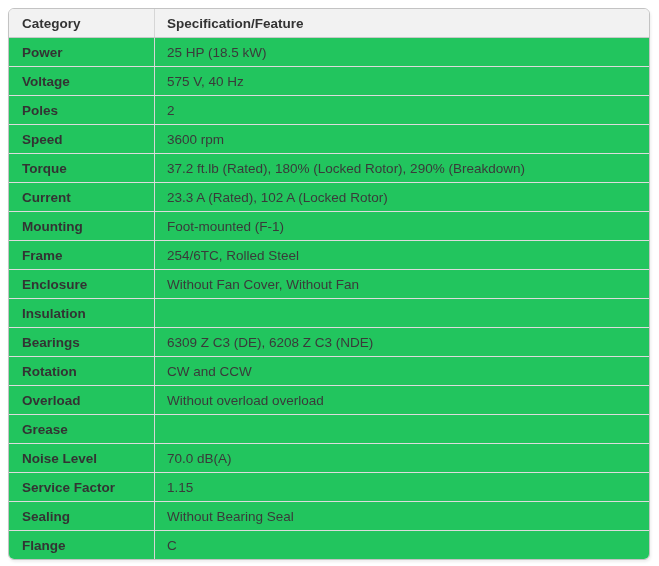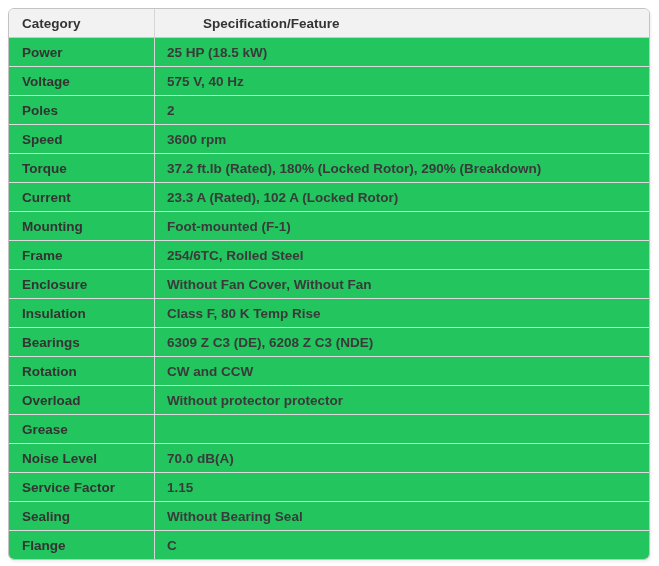"Category" .tr.thead { gap: 36px -> none }
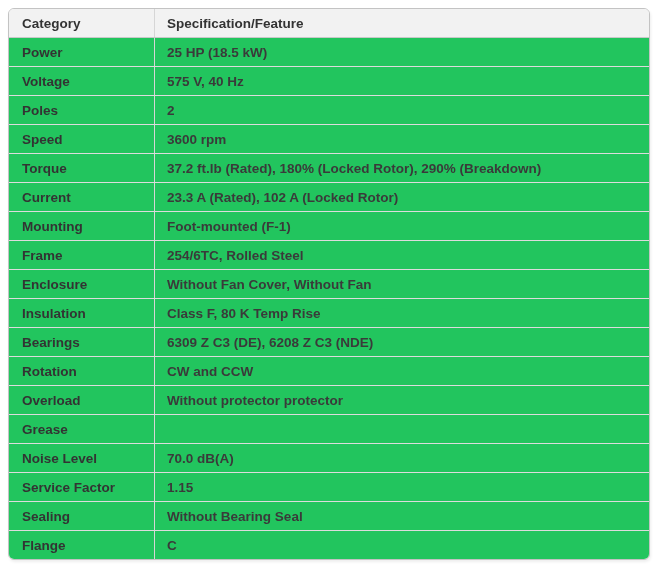"25 HP (18.5 kW)" .cell-val { font-weight: 700 -> 400 }
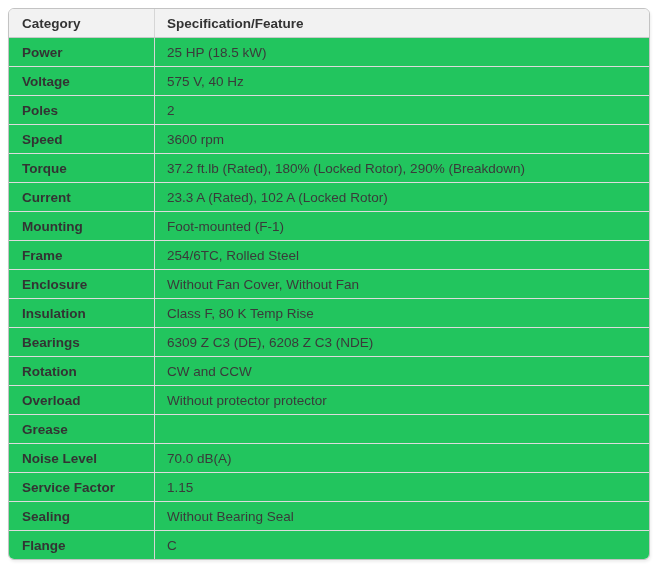"Class F, 80 K Temp" div.td { html: <div>Class F, 80 K Temp Rise</div> -> none }
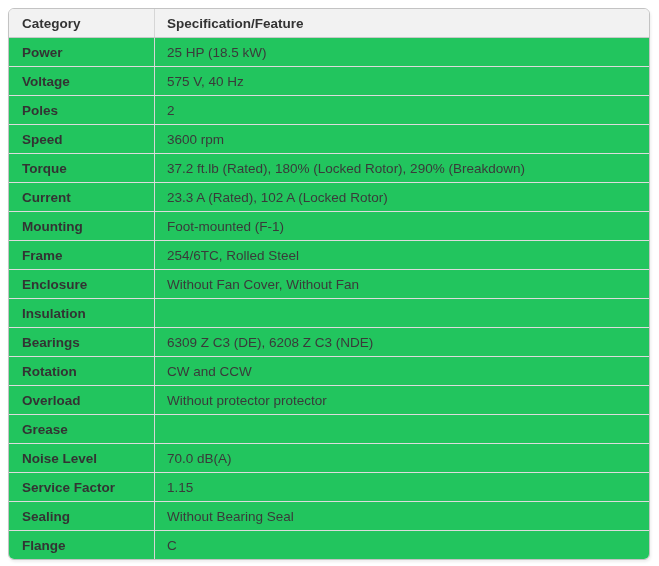"Without protector protector" div.td { text: protector protector -> overload overload }
